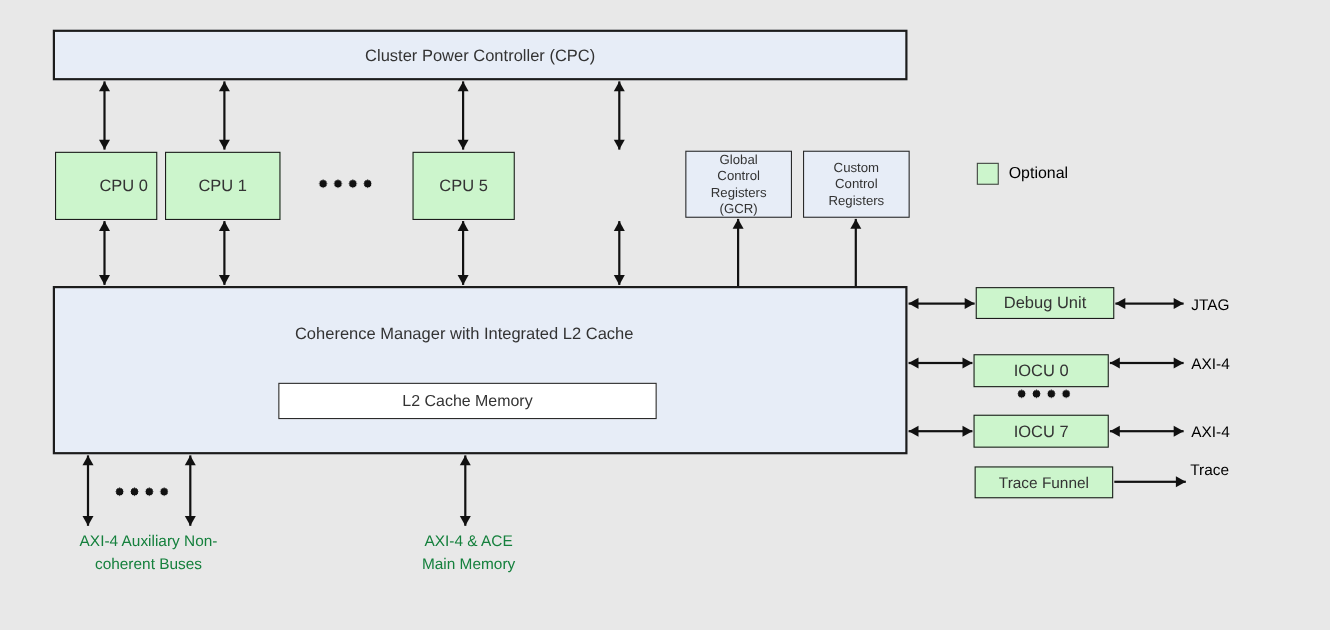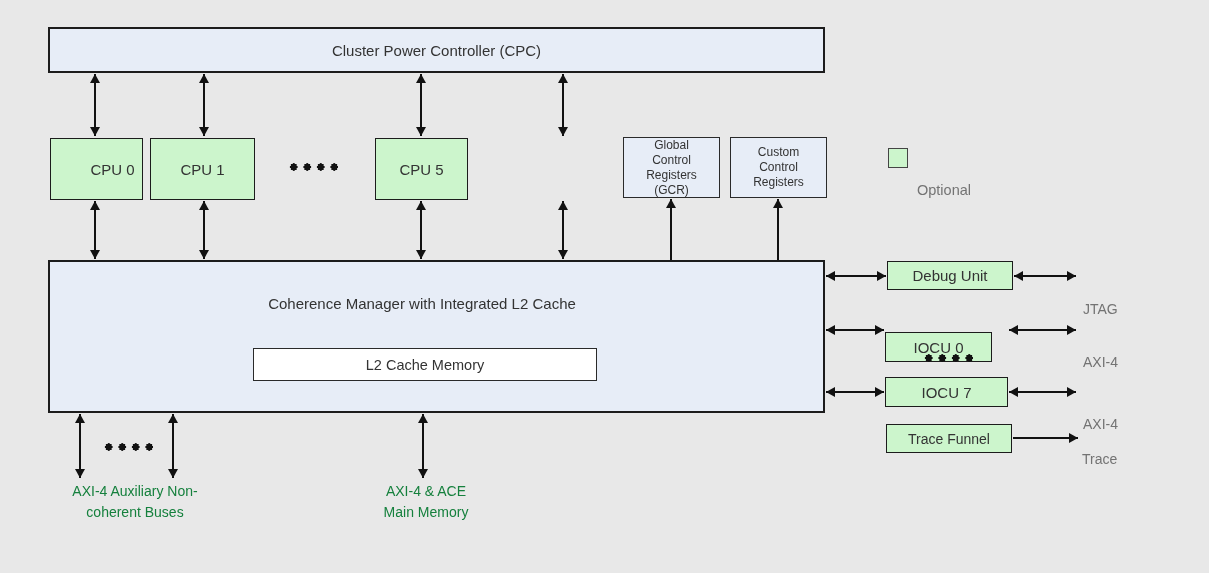"Optional" .lbl { color: #737373 -> #000000; margin-top: 32px -> none }
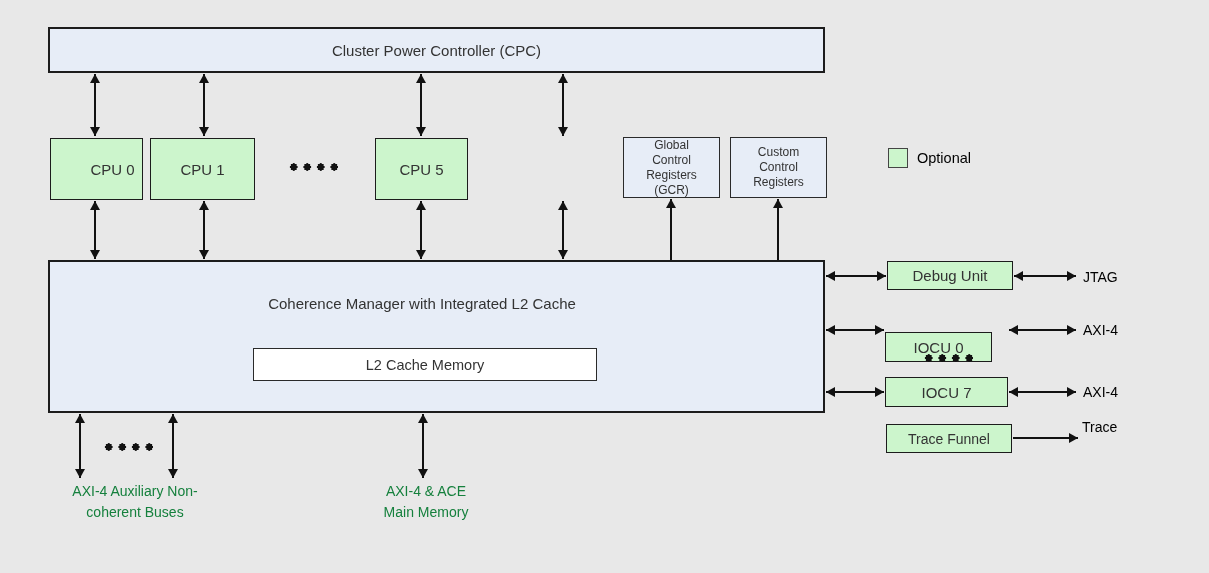"IOCU 0" div.box { top: 332px -> 322px; width: 107px -> 123px }
